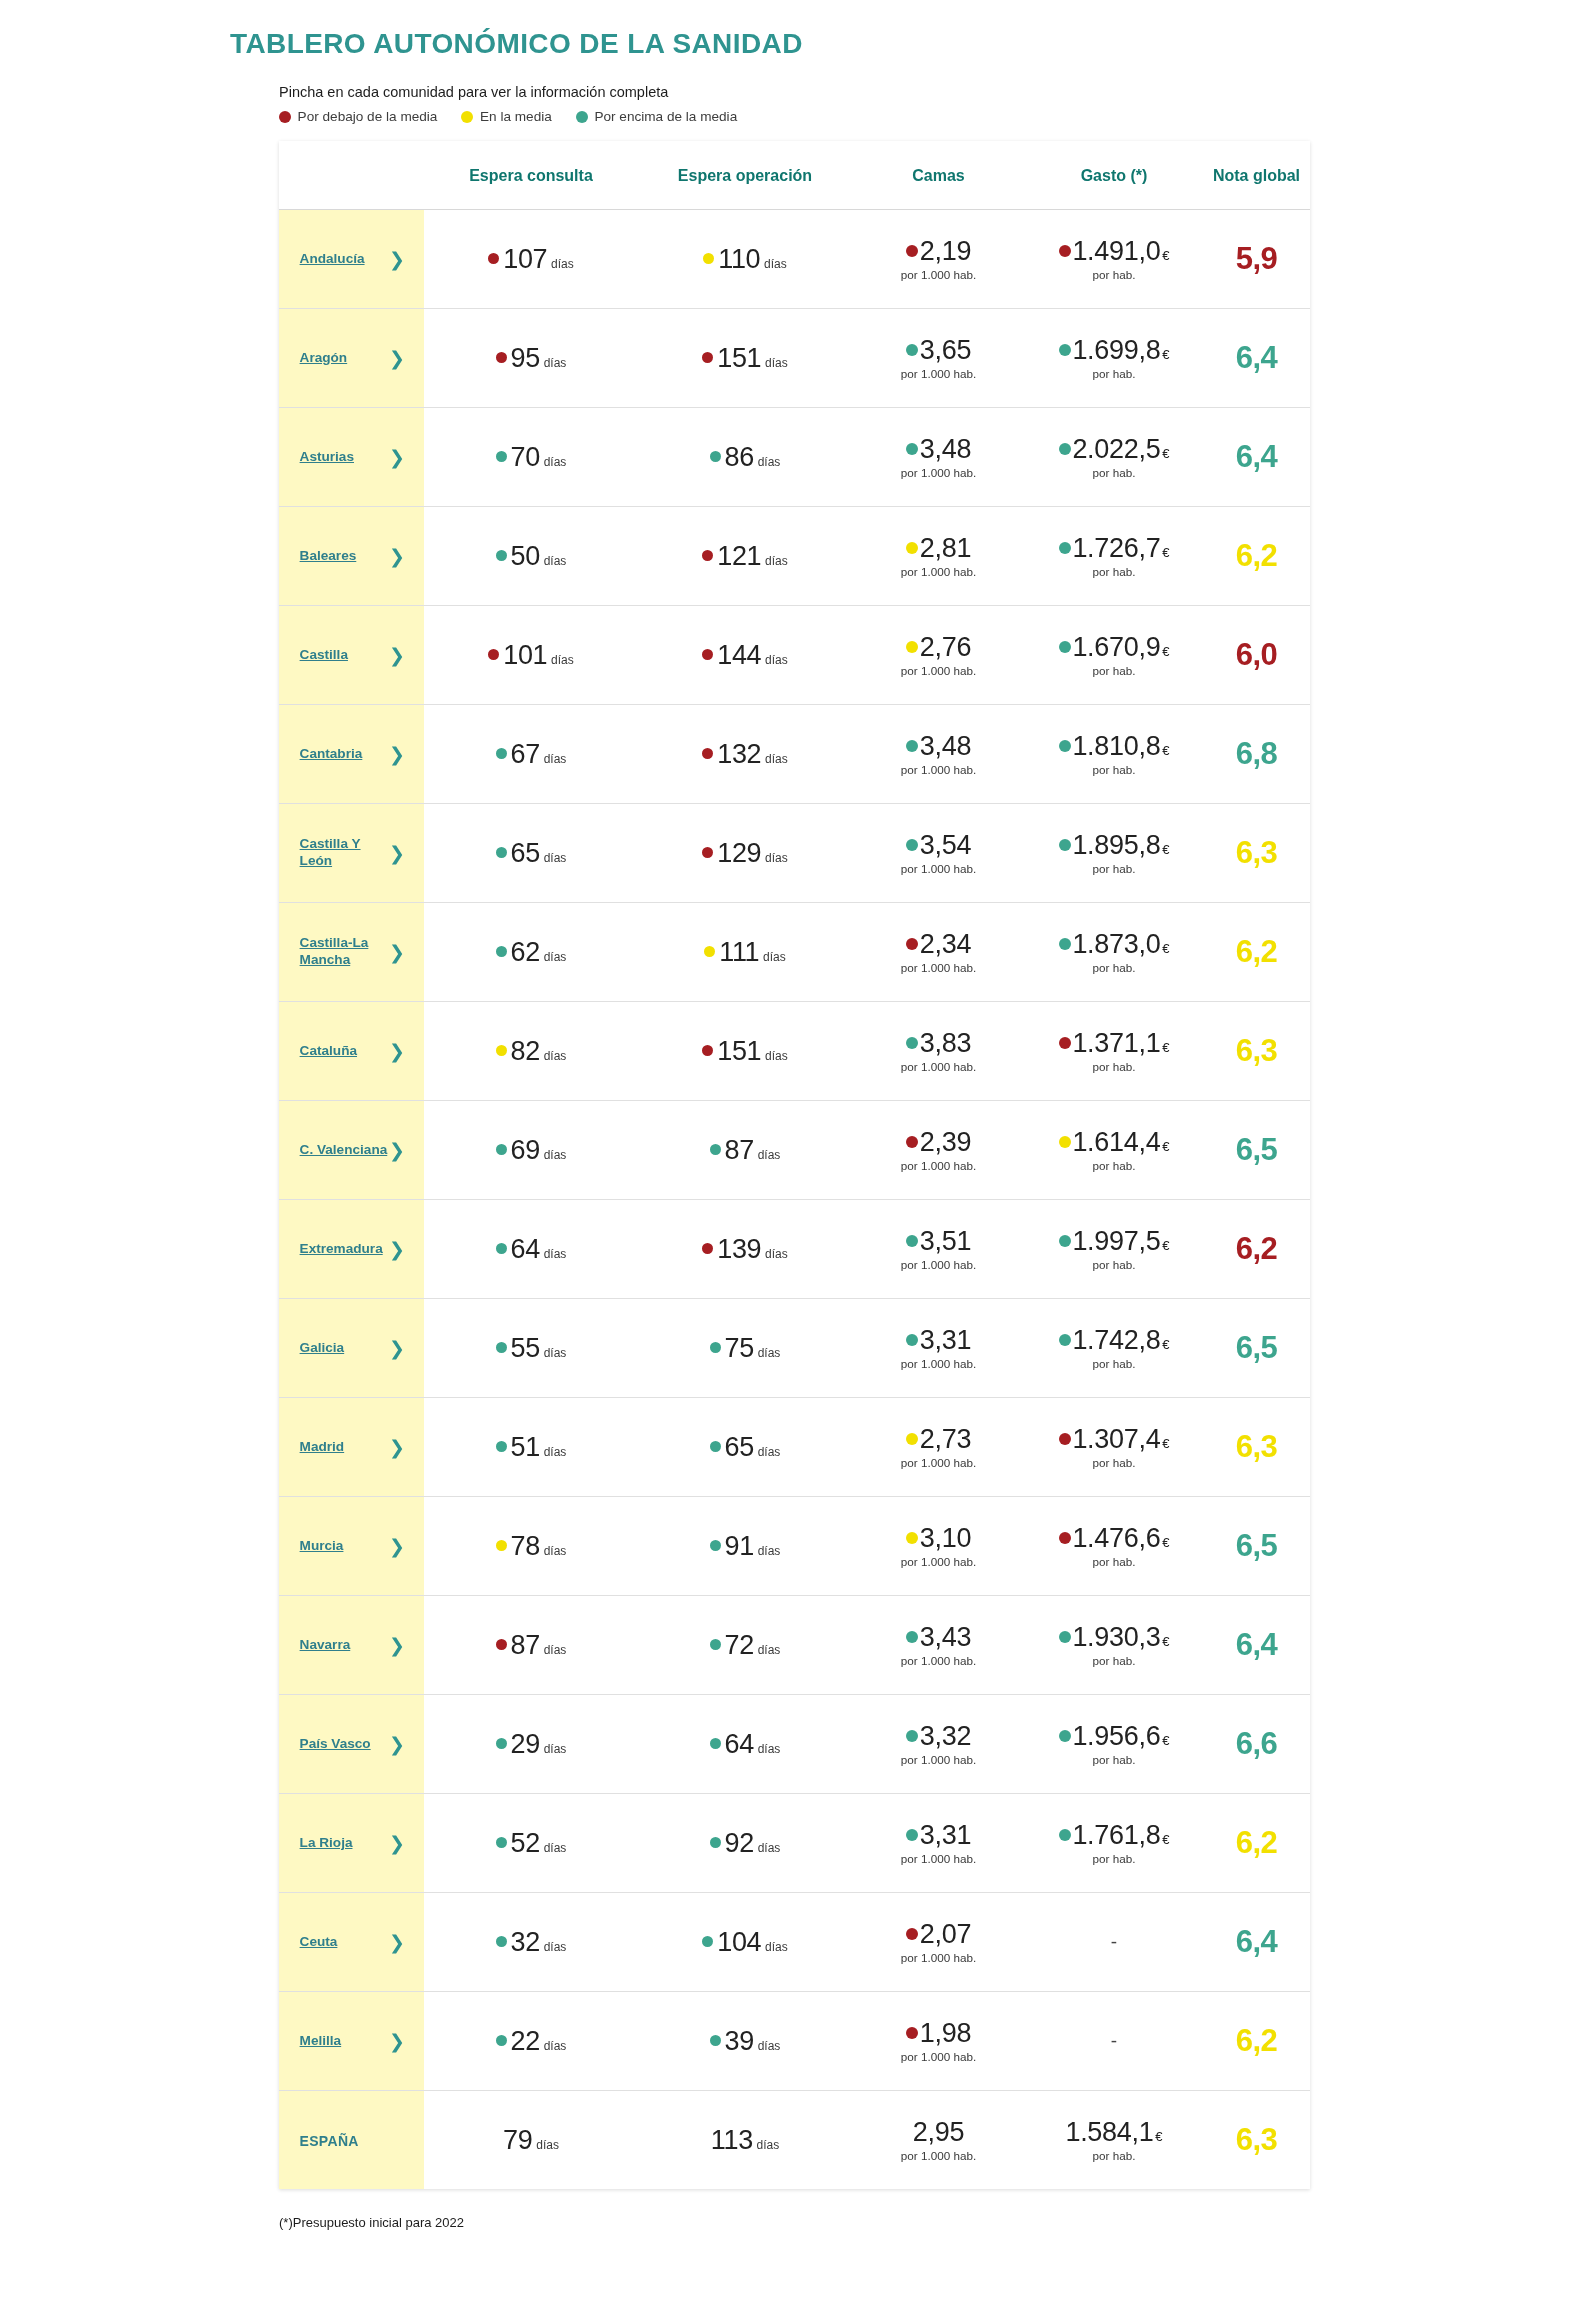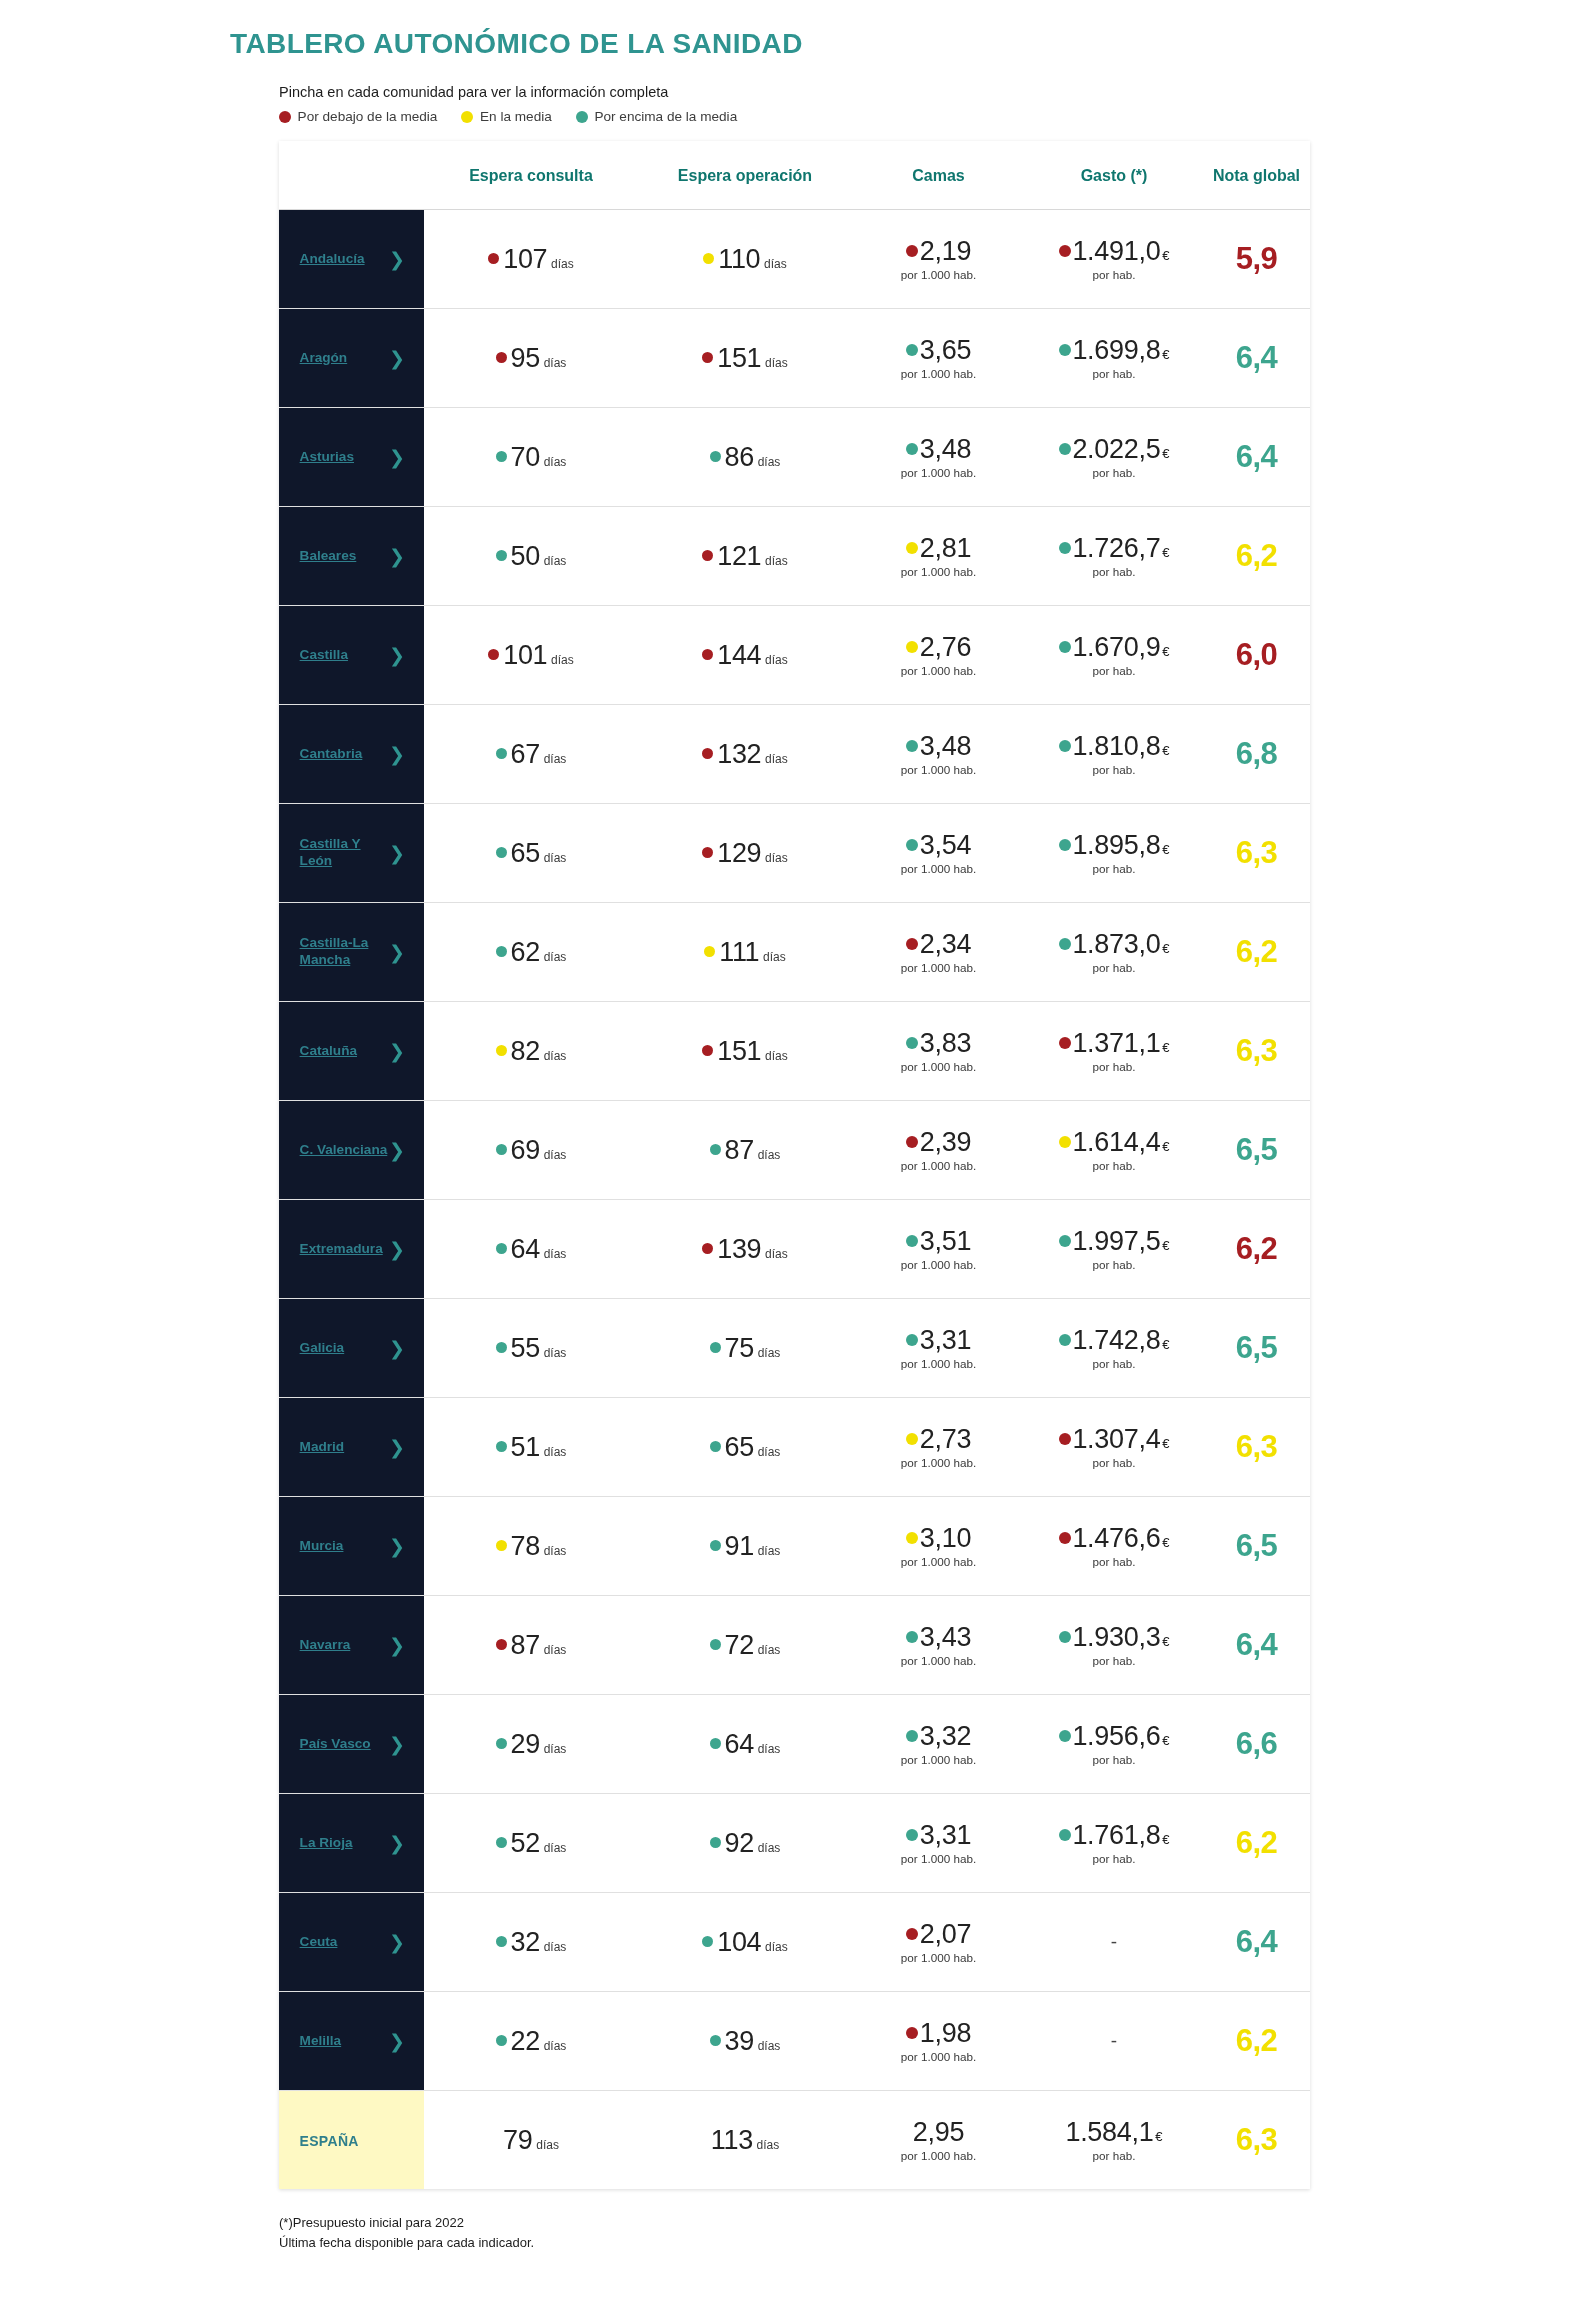"Andalucía" tr.row td.cell-name { background: #0f172a -> #fef9c3 }
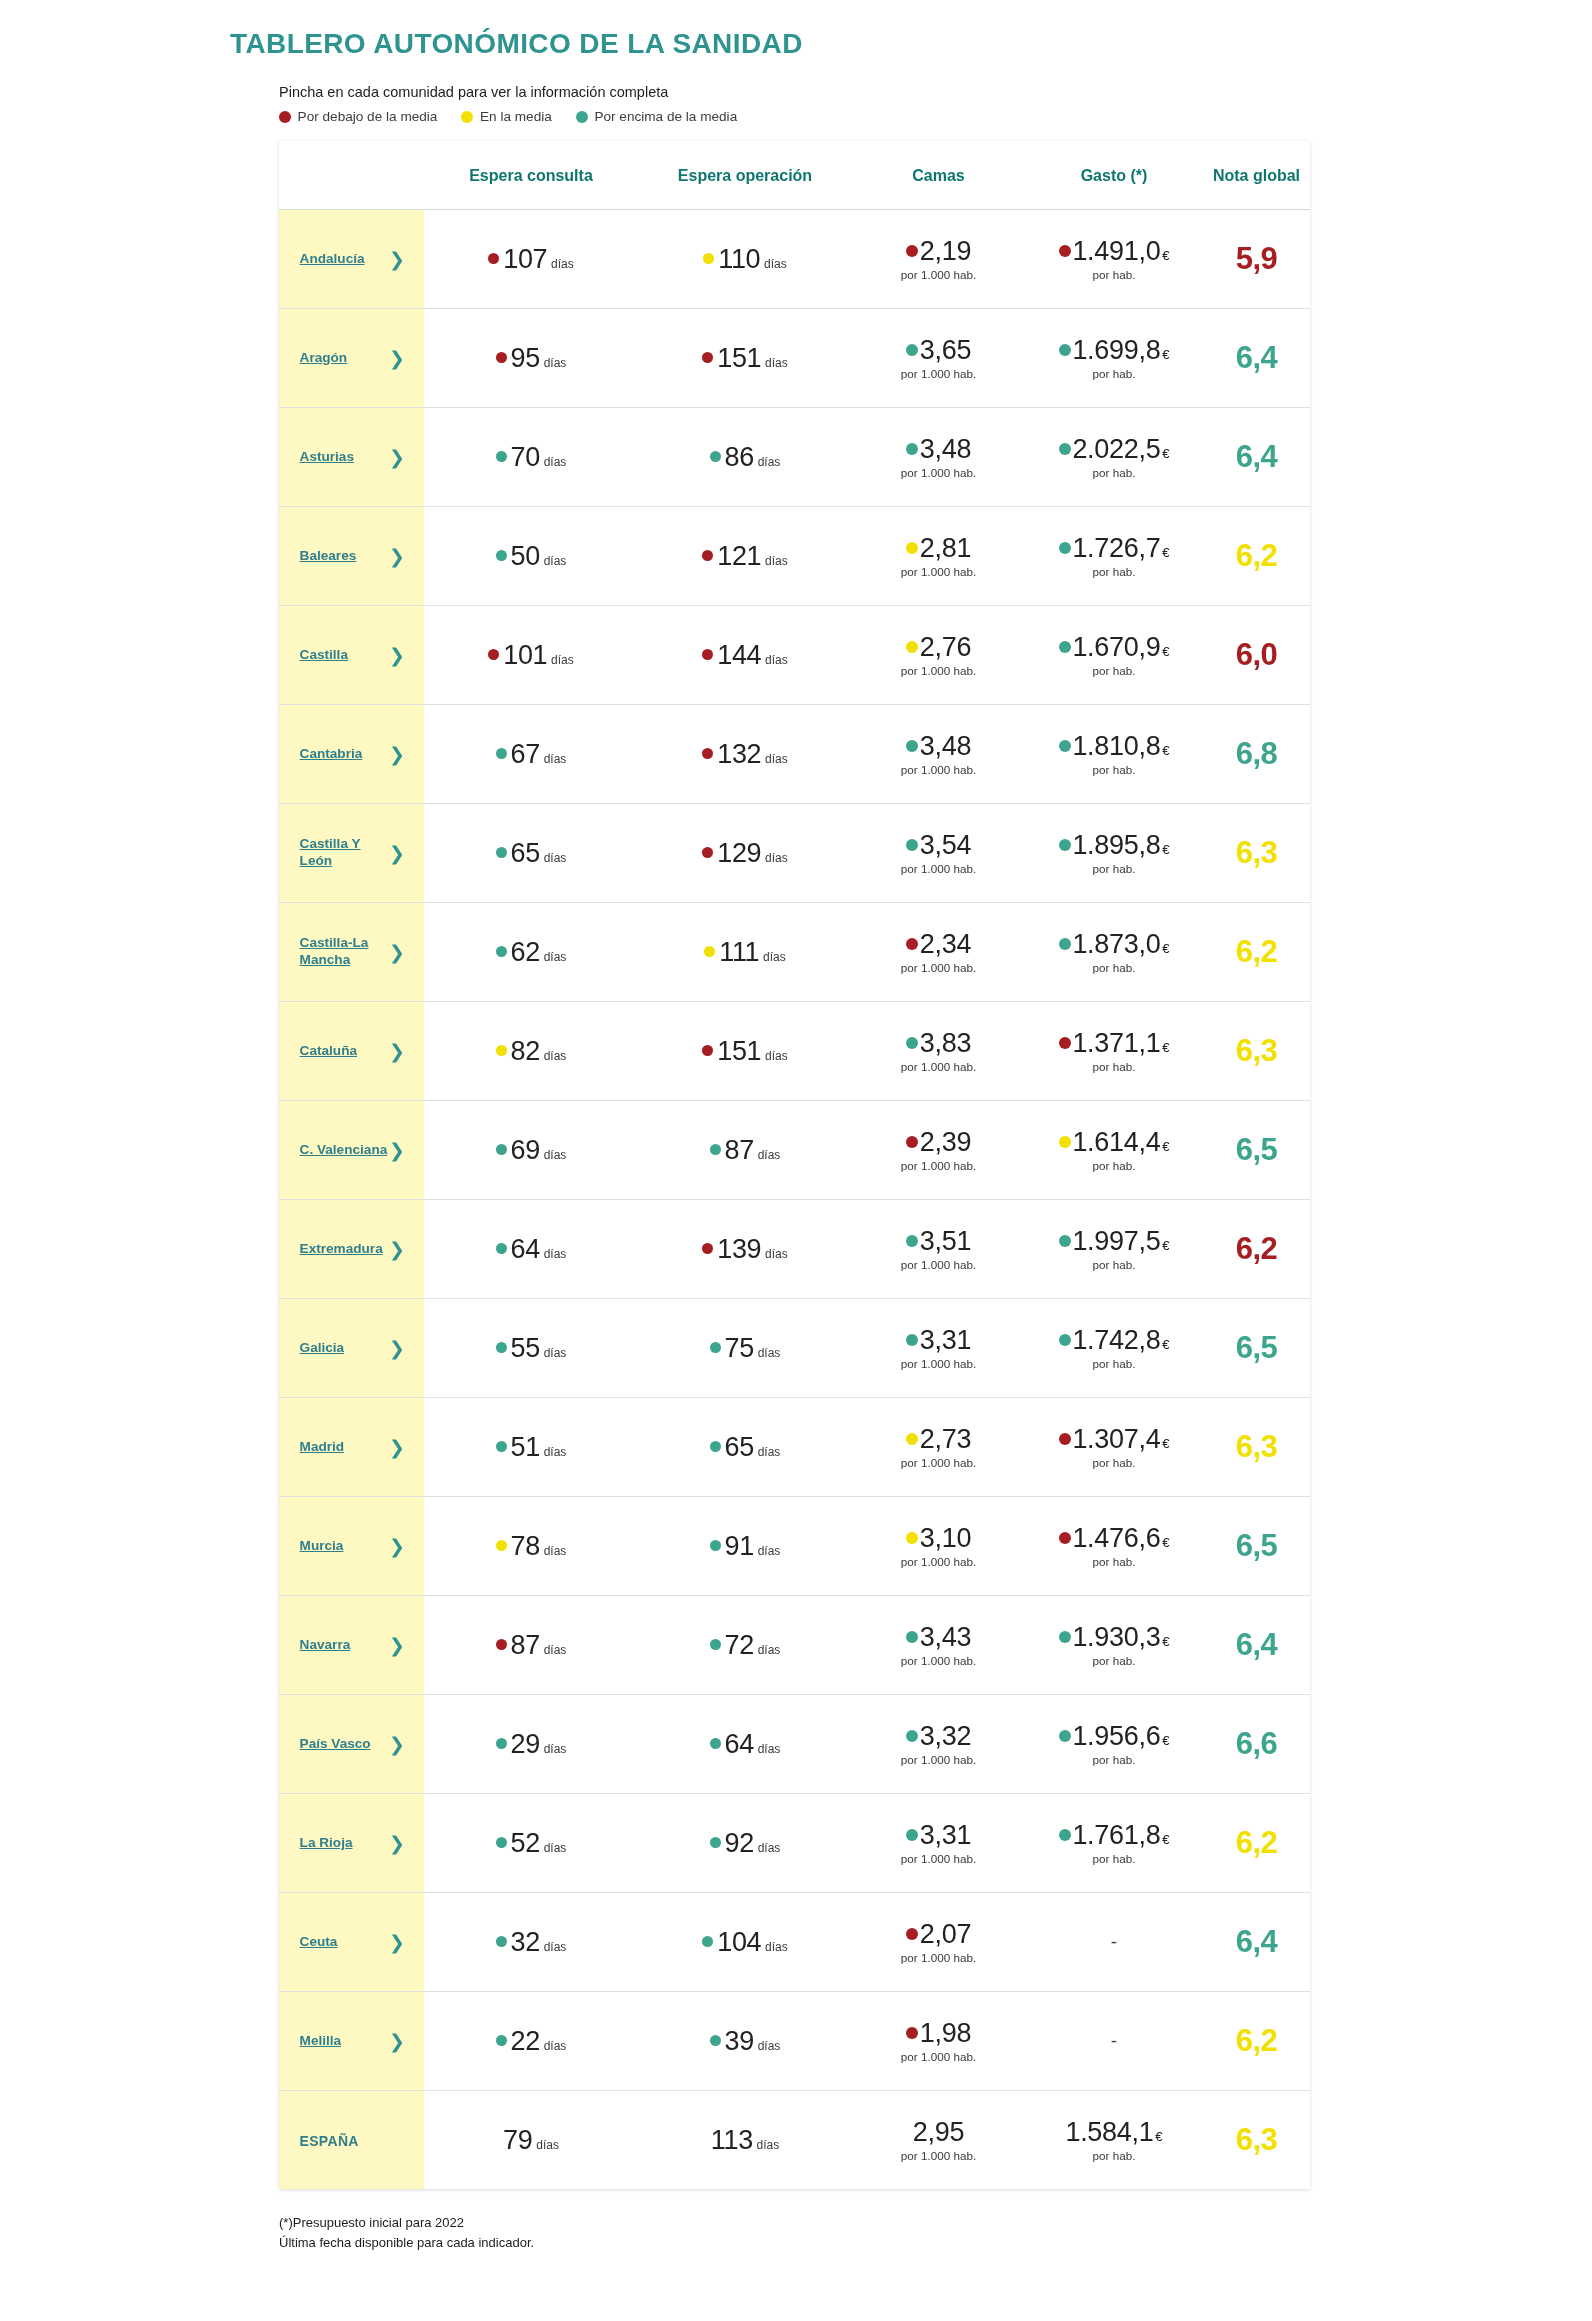"Última fecha disponible para cada" div { html: <div>Última fecha disponible para cada indicador.</div> -> none }
